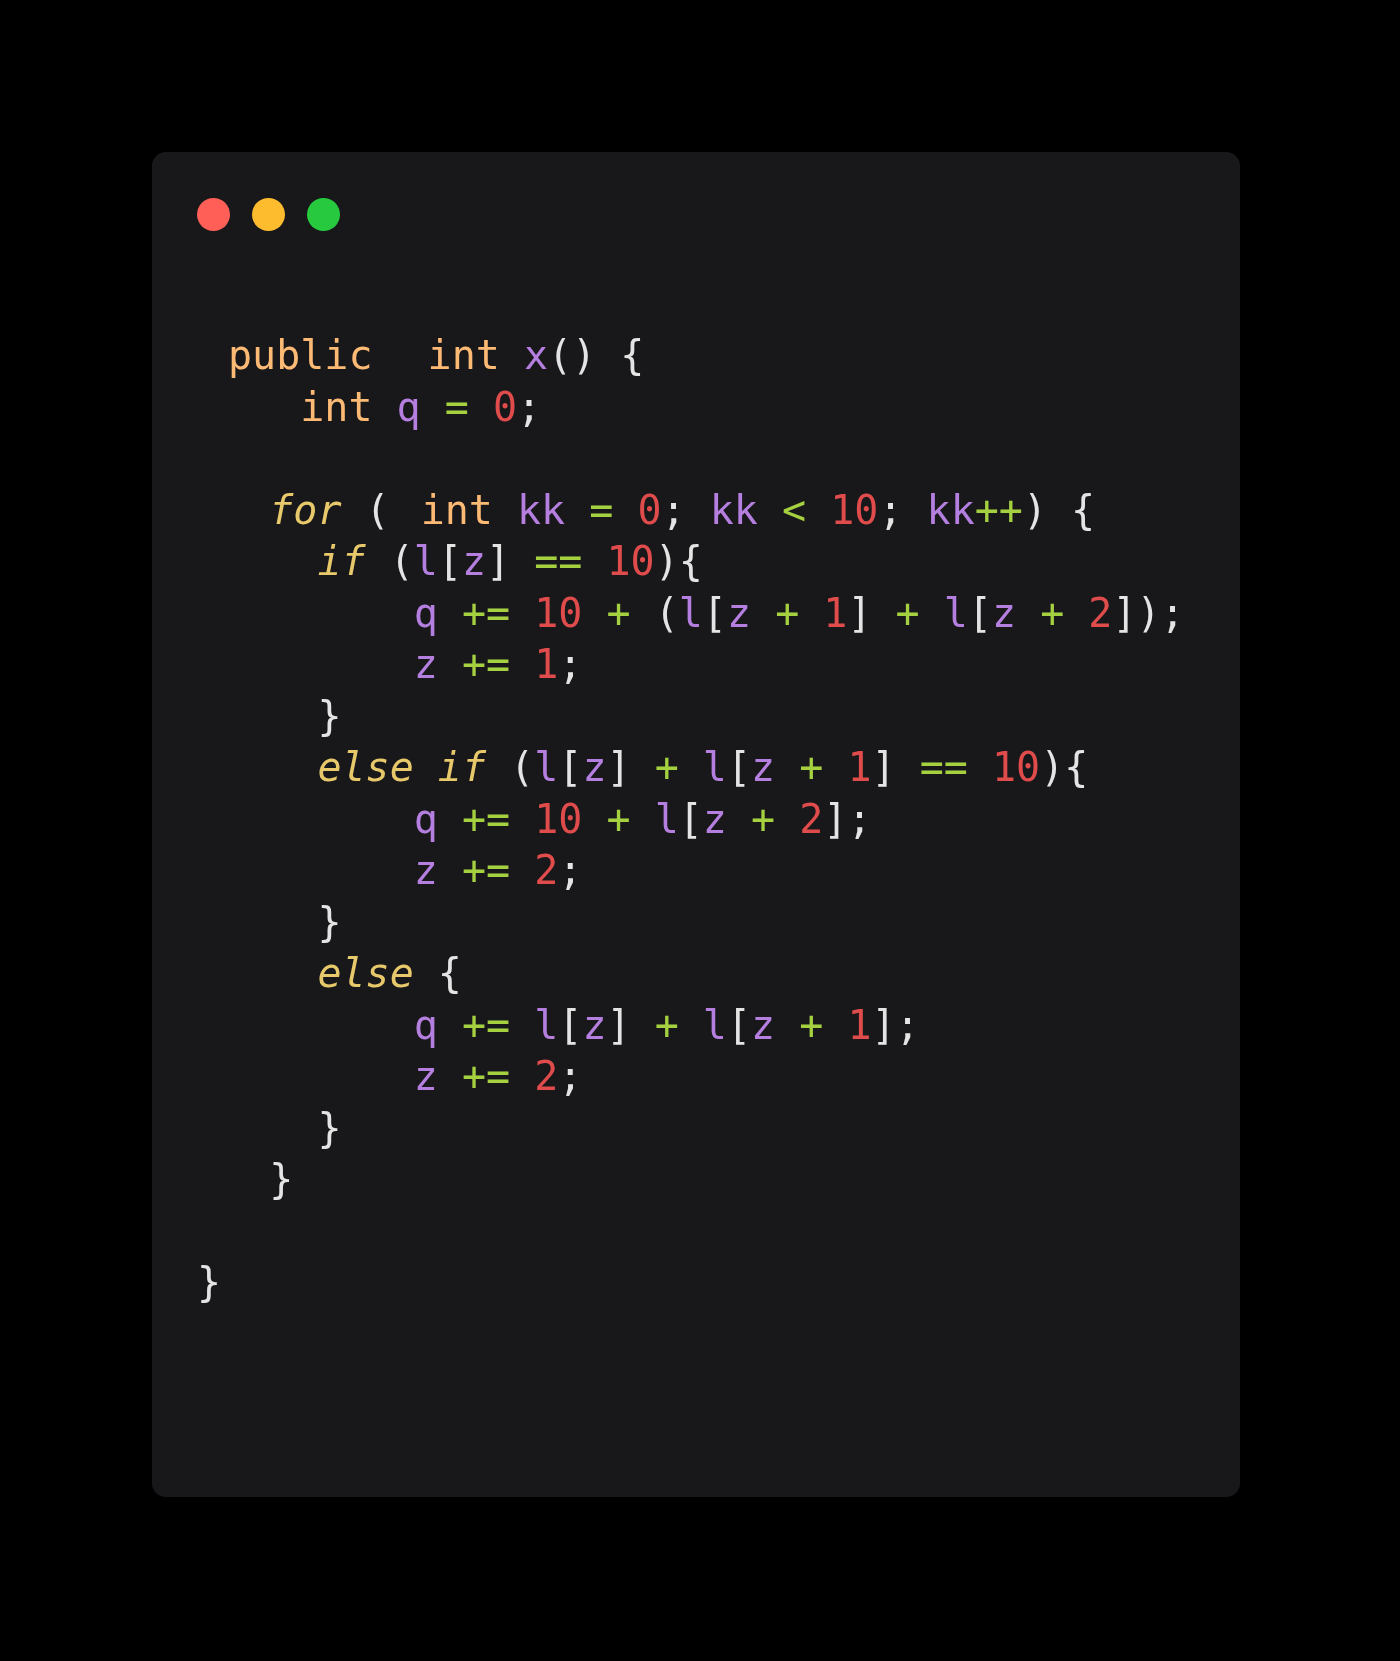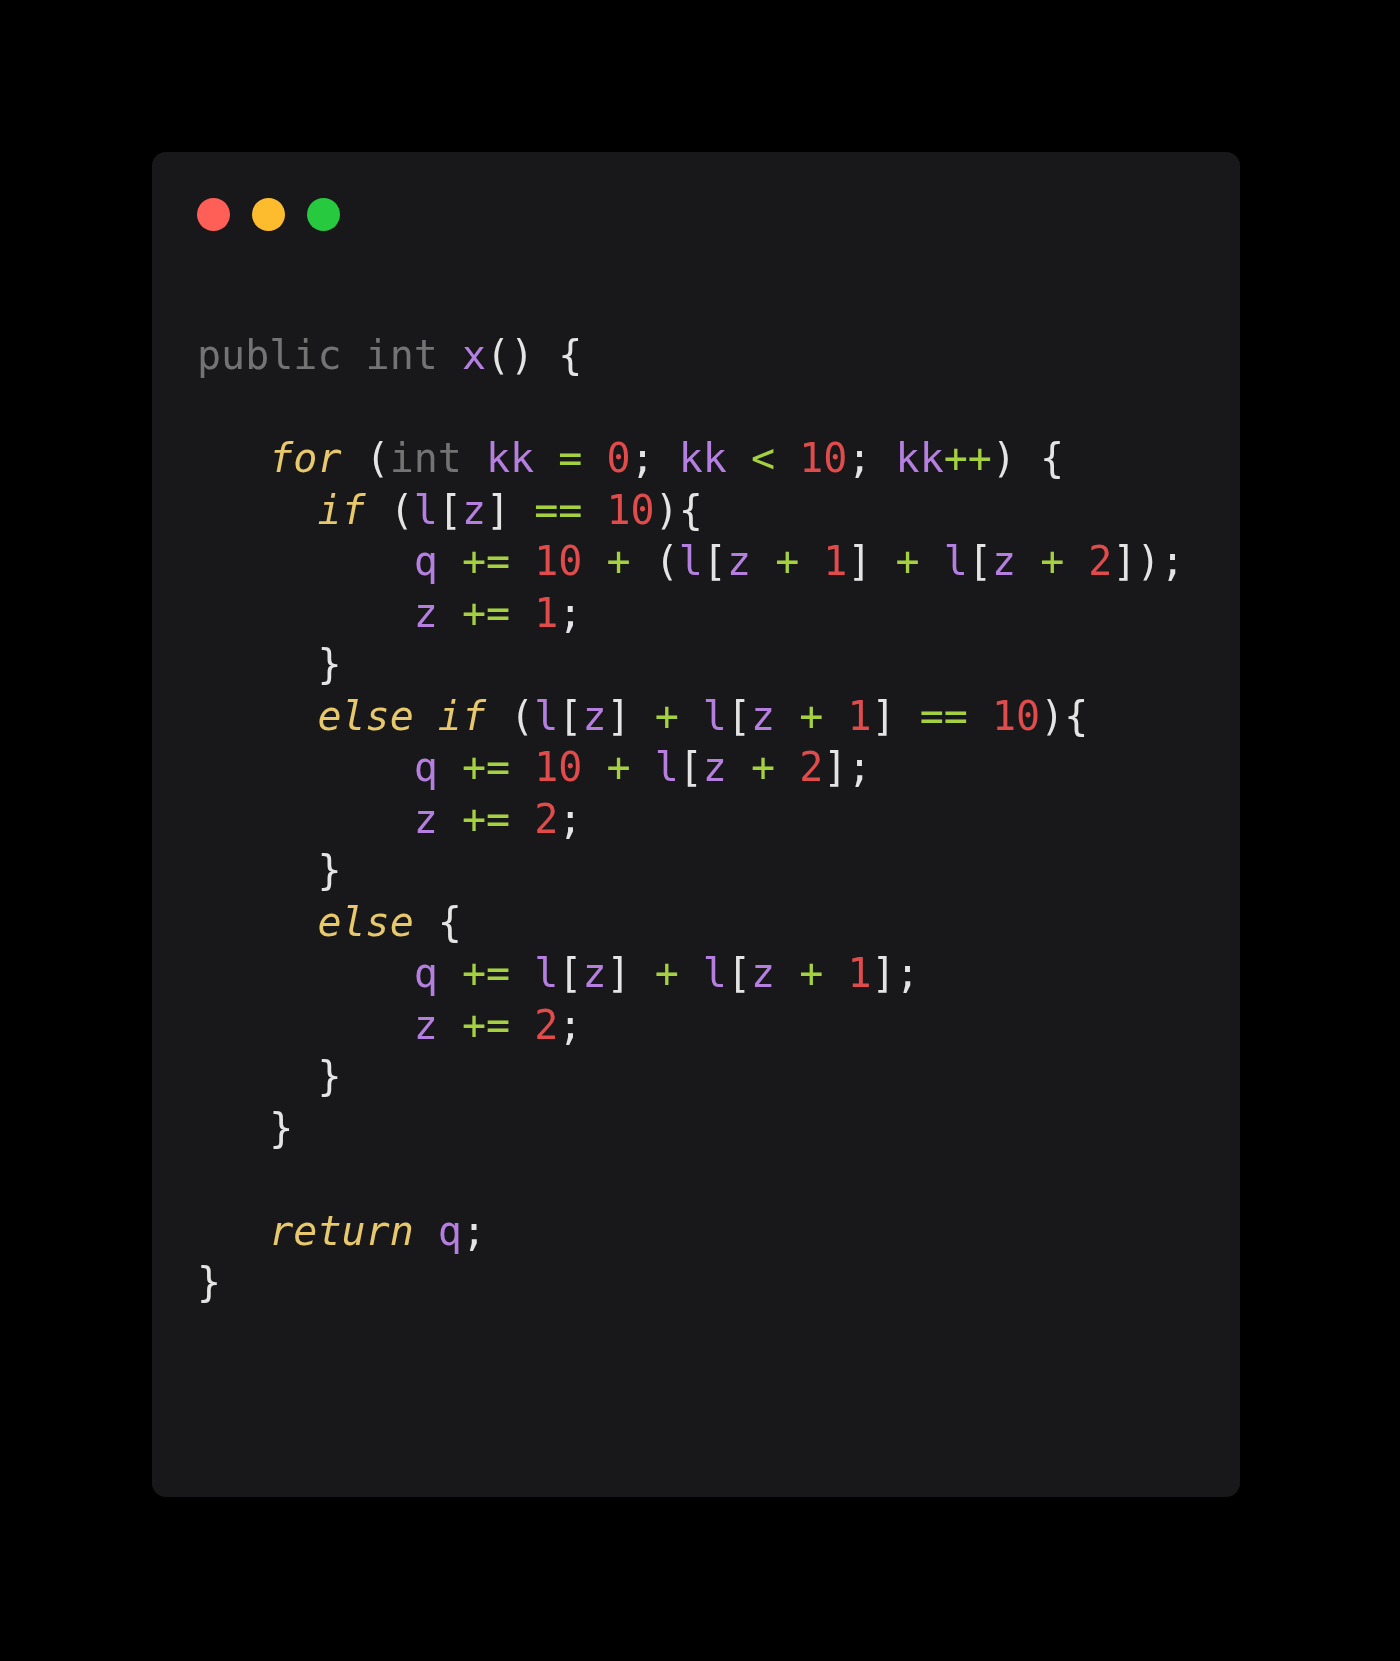"public" .t-kw { color: #737373 -> #fdba74; margin-left: none -> 31px }
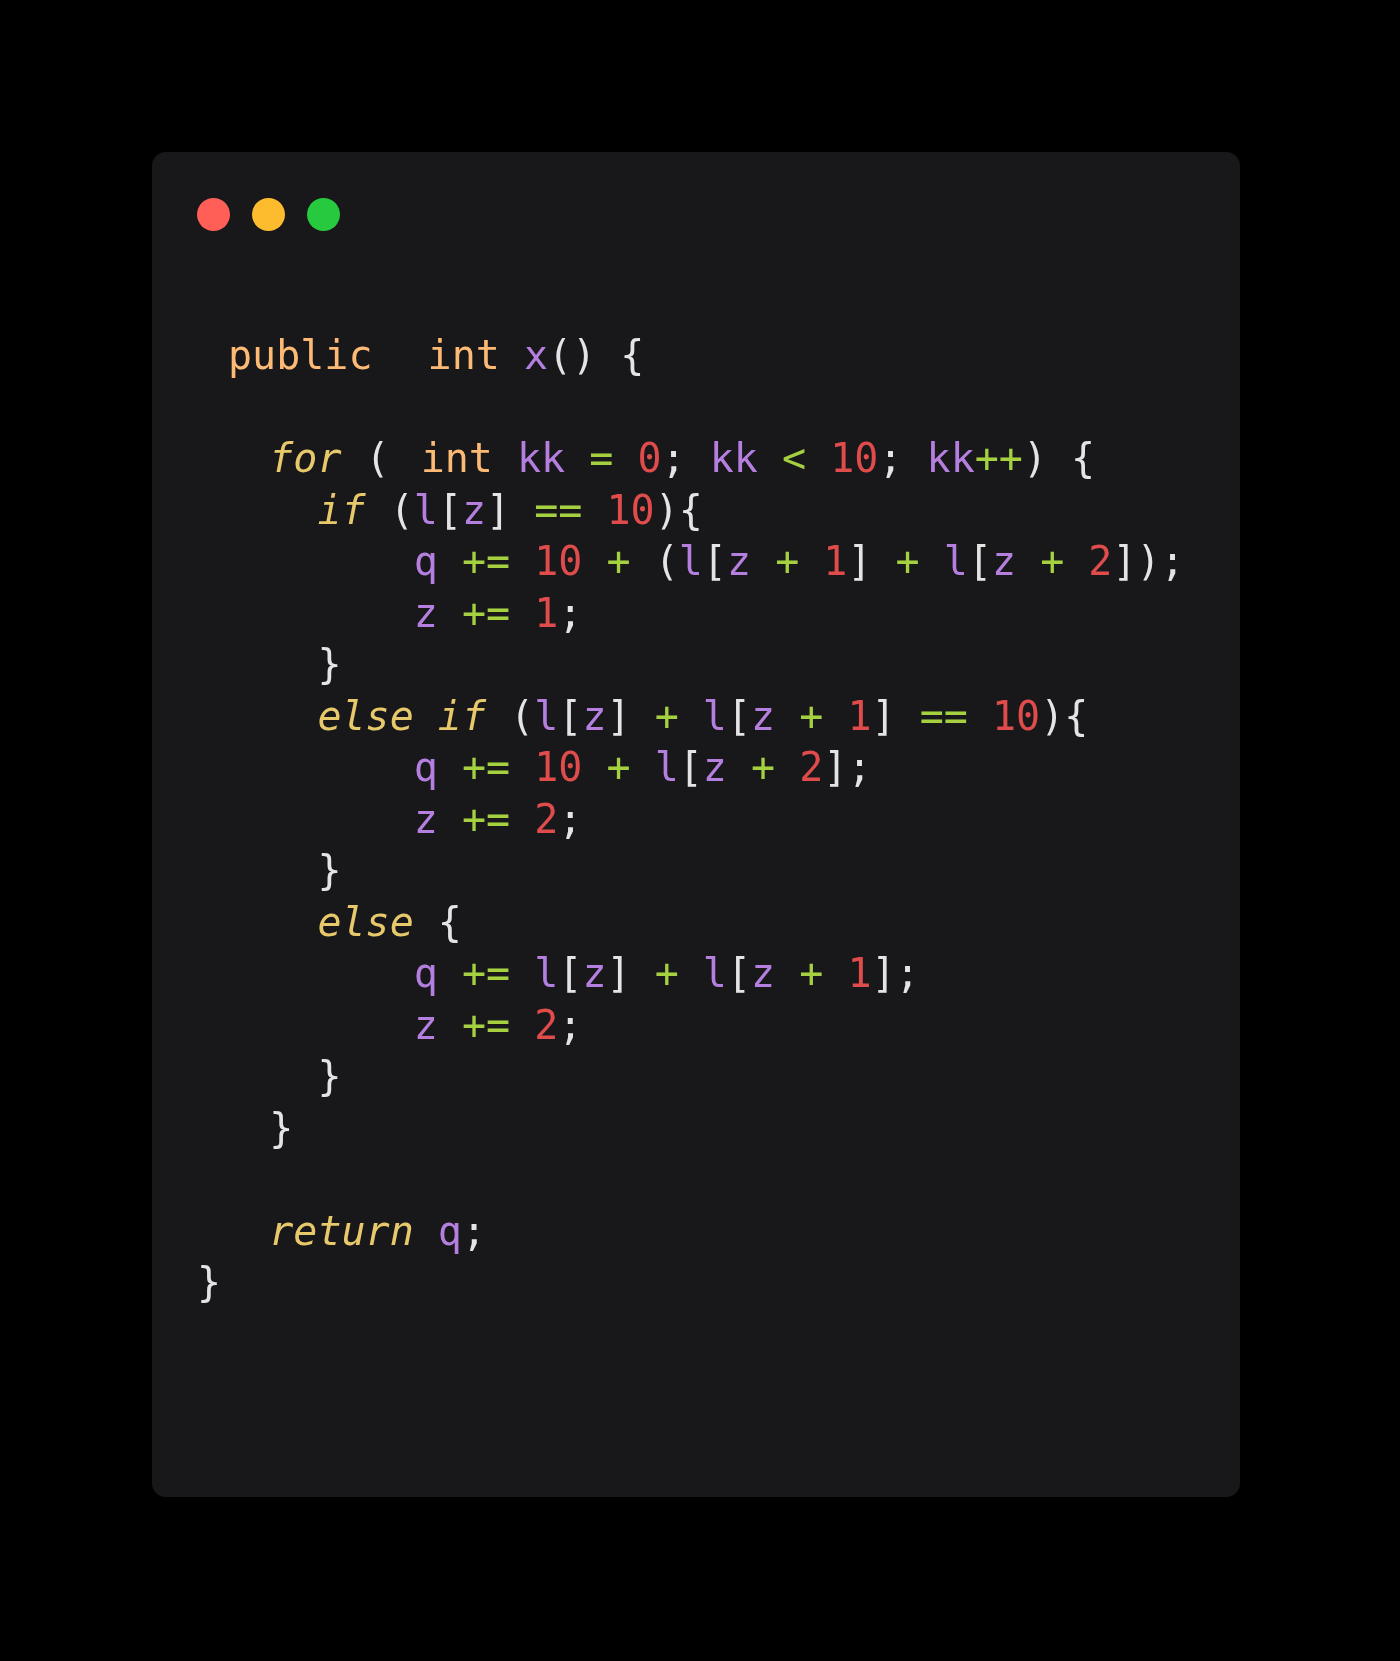"int q = 0;" span.ln { html: none -> <span><span> </span><span>int</span><span> </span><span>q</span><span> </span><span>=</span><span> </span><span>0</span><span>;</span> </span> }
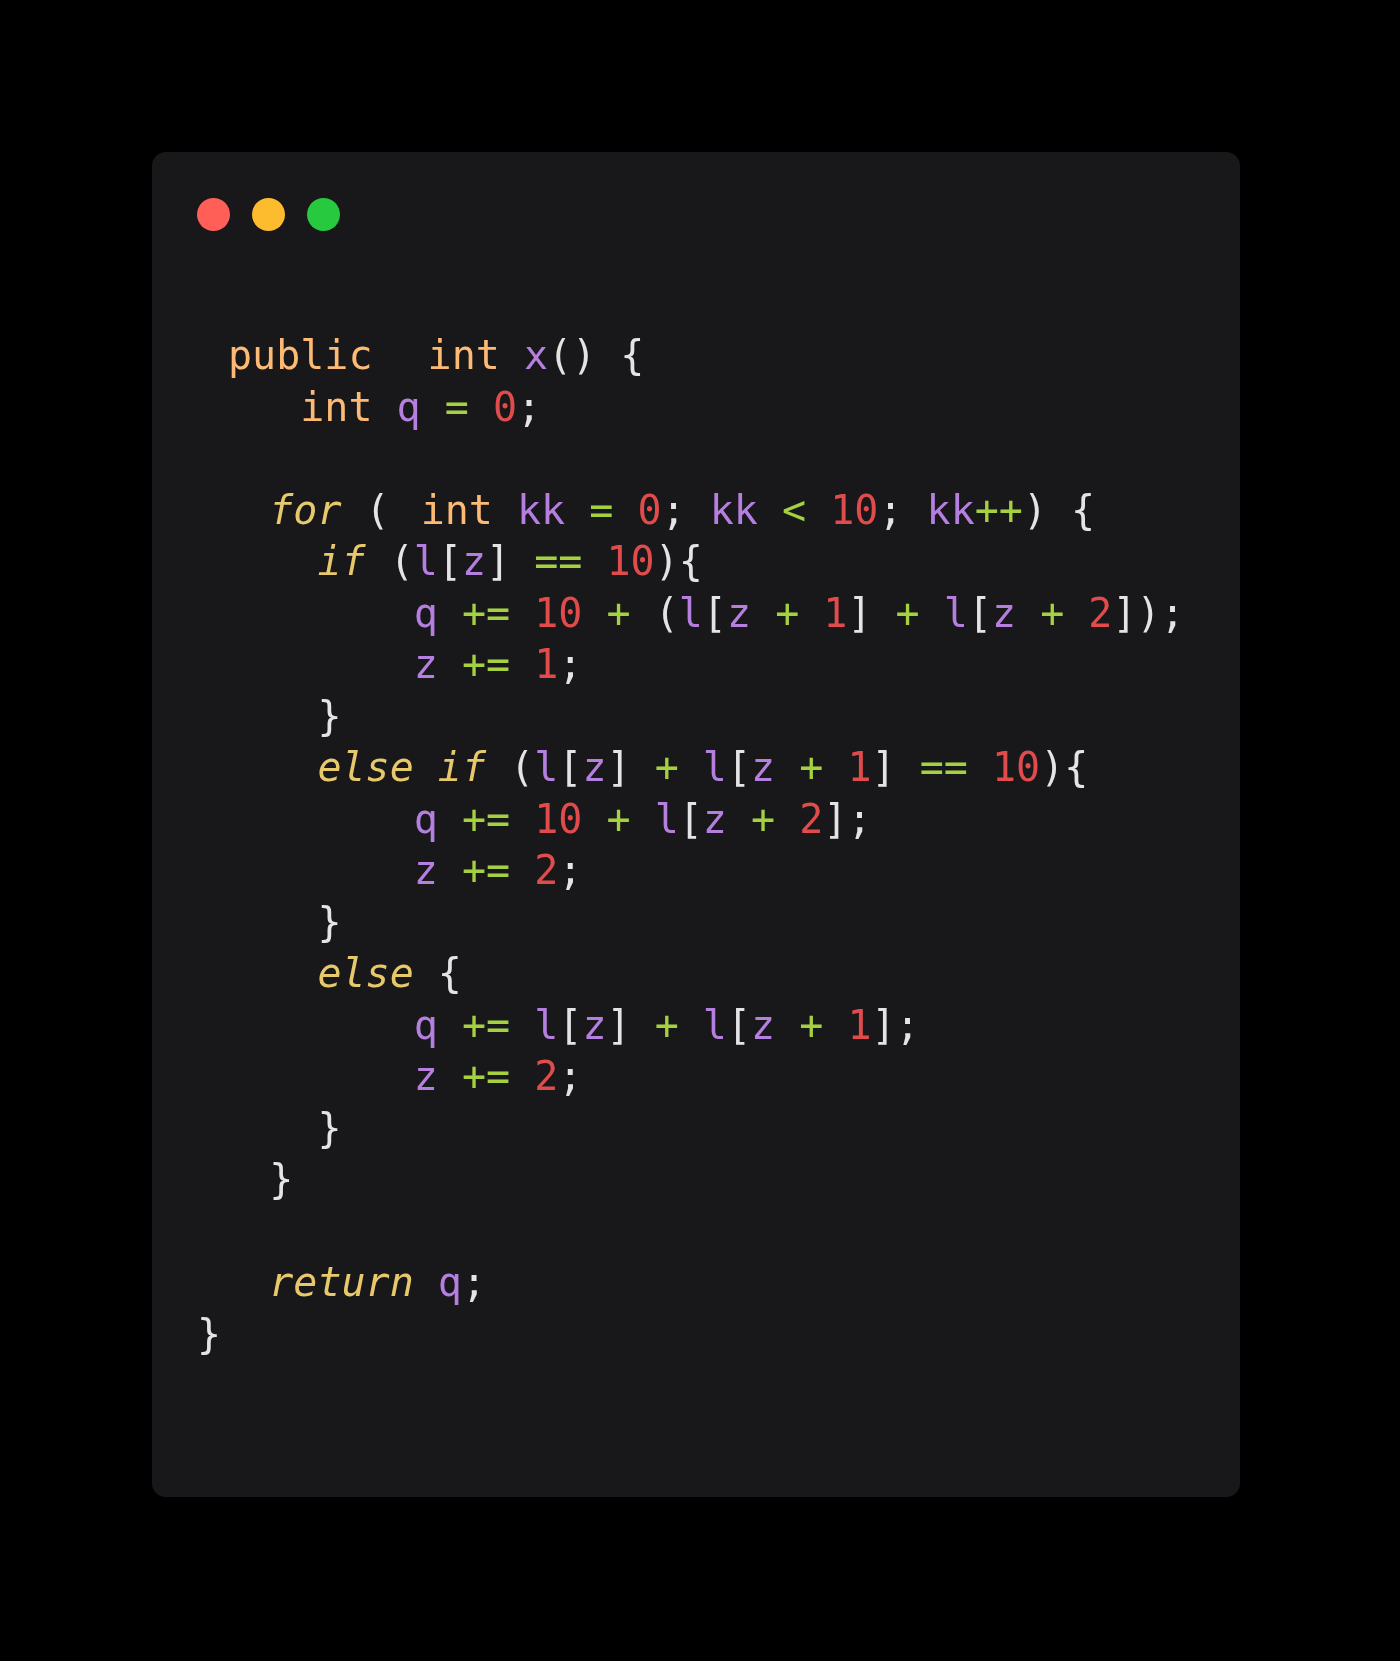"return q;" span.ln { html: <span><span> </span><span>return</span><span> </span><span>q</span><span>;</span> </span> -> none }
